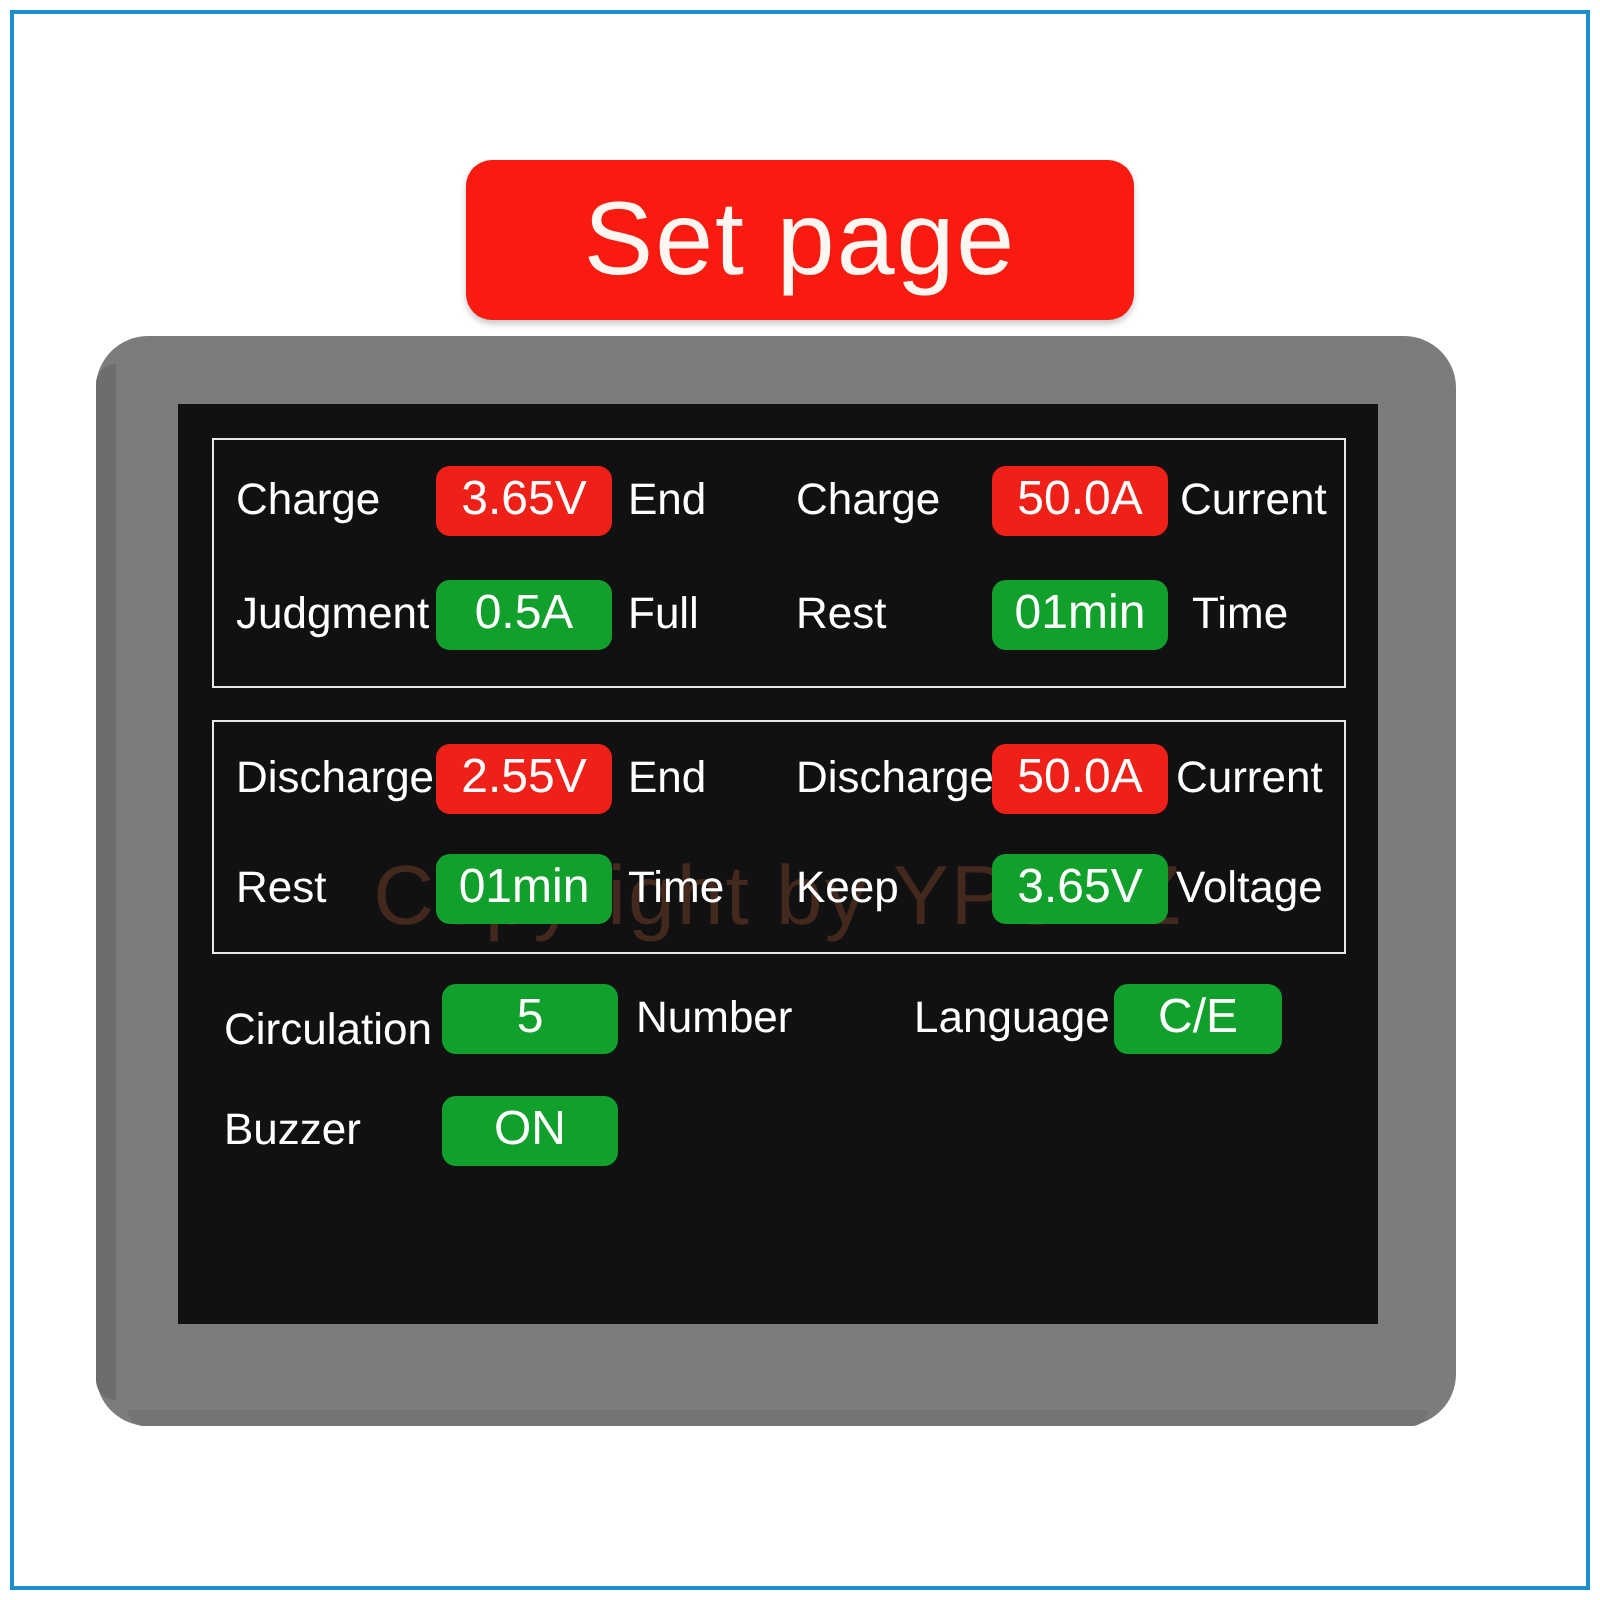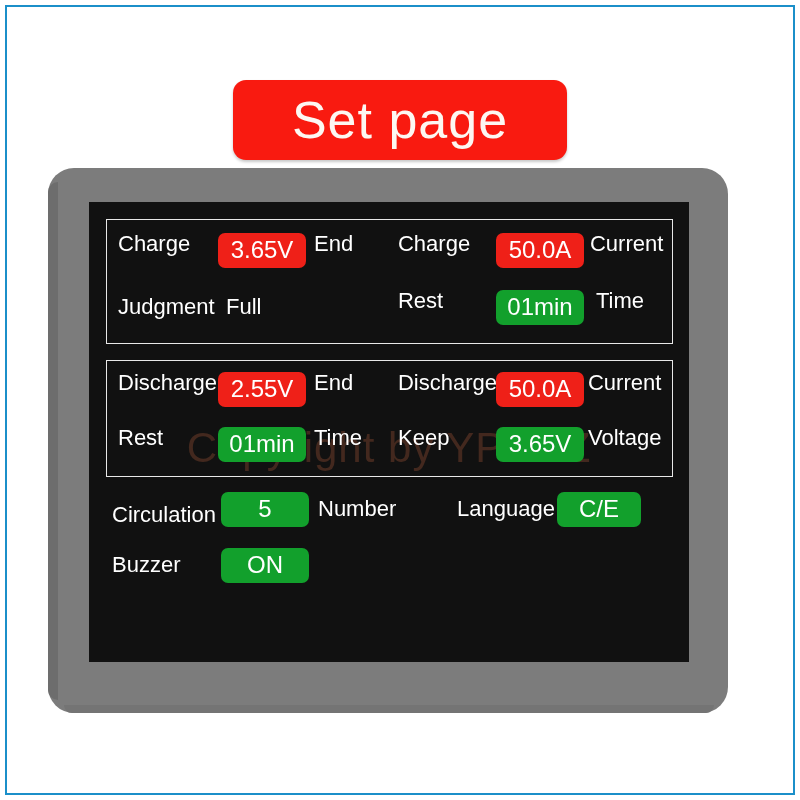"Charge" .col { align-items: none -> center }
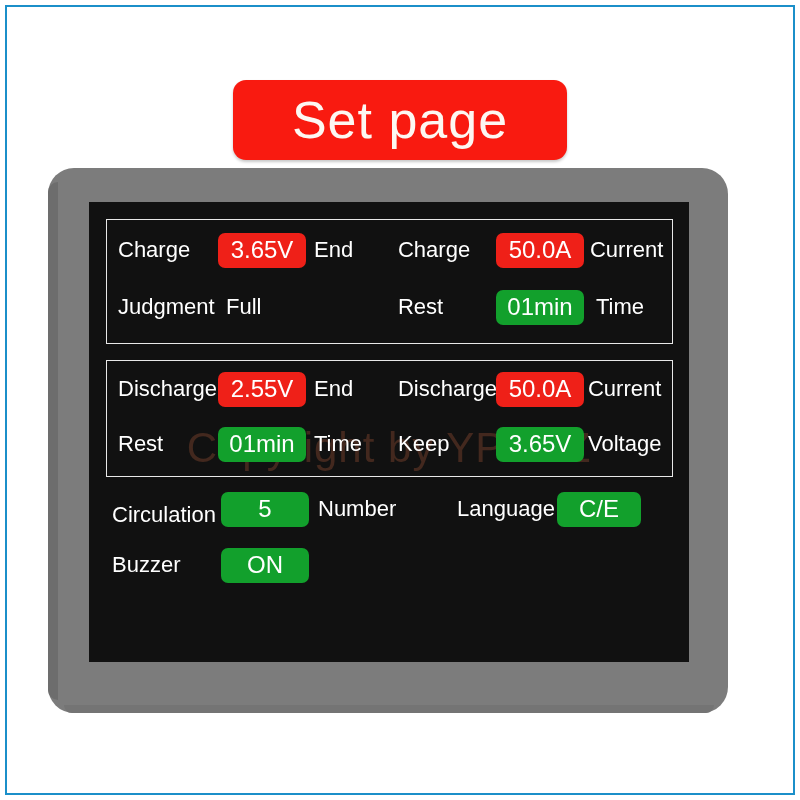"0.5A" span.badge { html: none -> <span>0.5A</span> }
